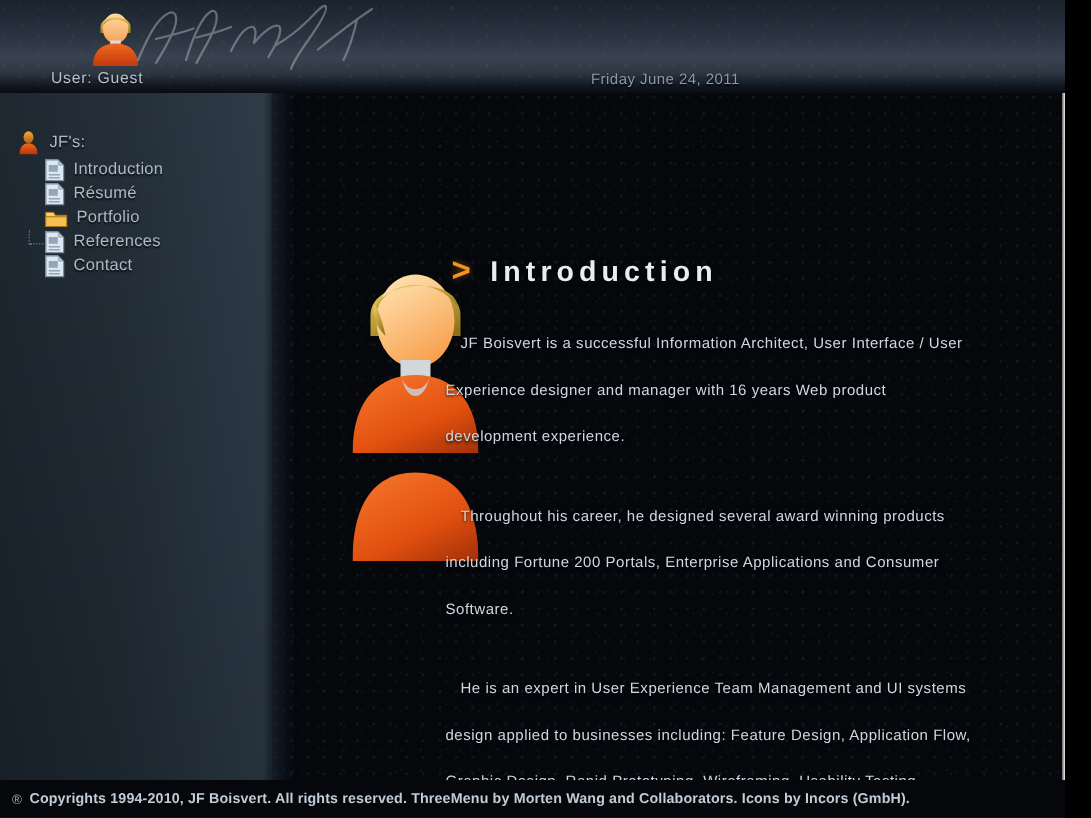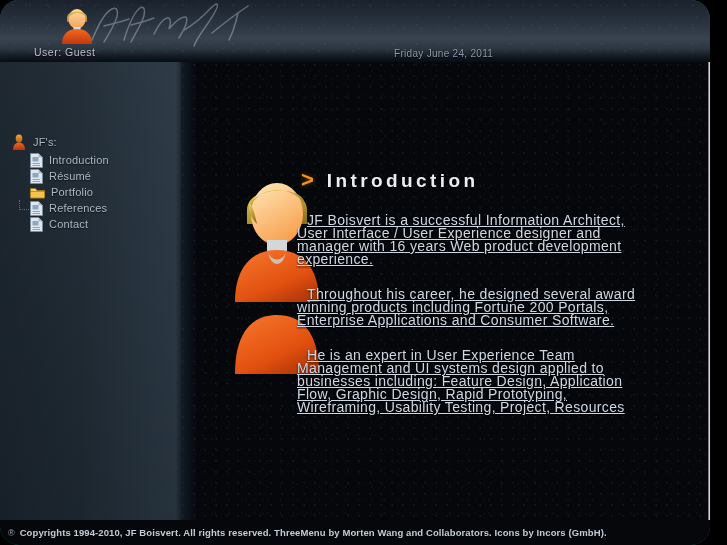"User: Guest" .app { border-radius: 19px -> none }
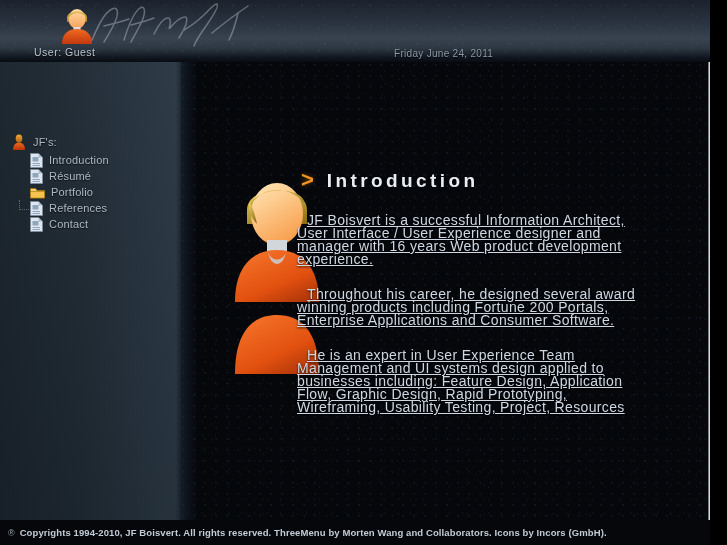"JF's:" .tree { margin-top: 47px -> none }
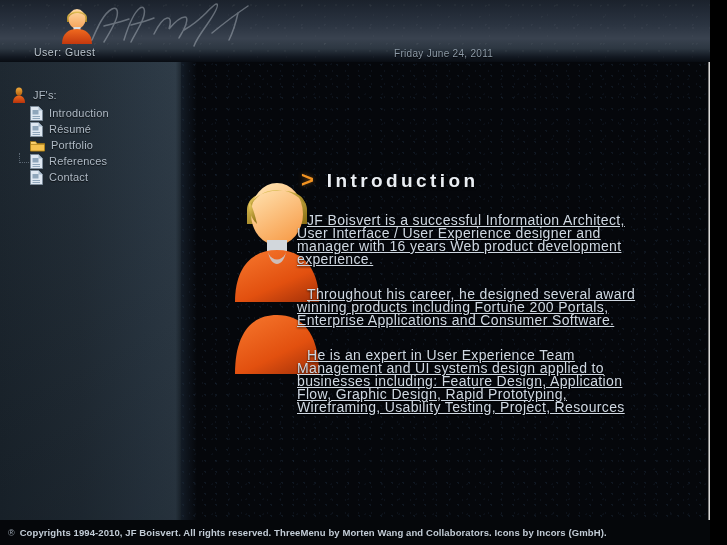"JF Boisvert is a successful" .body-copy p { font-size: 14px -> 10px; line-height: 13px -> 31px; text-decoration: underline -> none }
